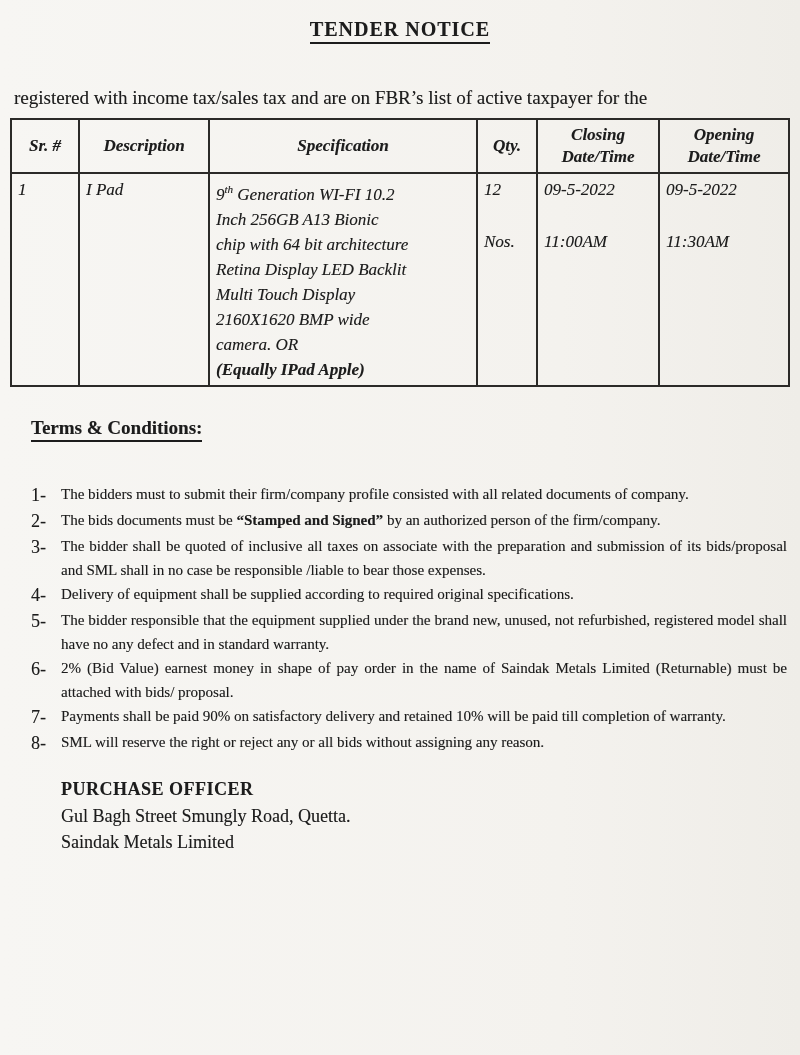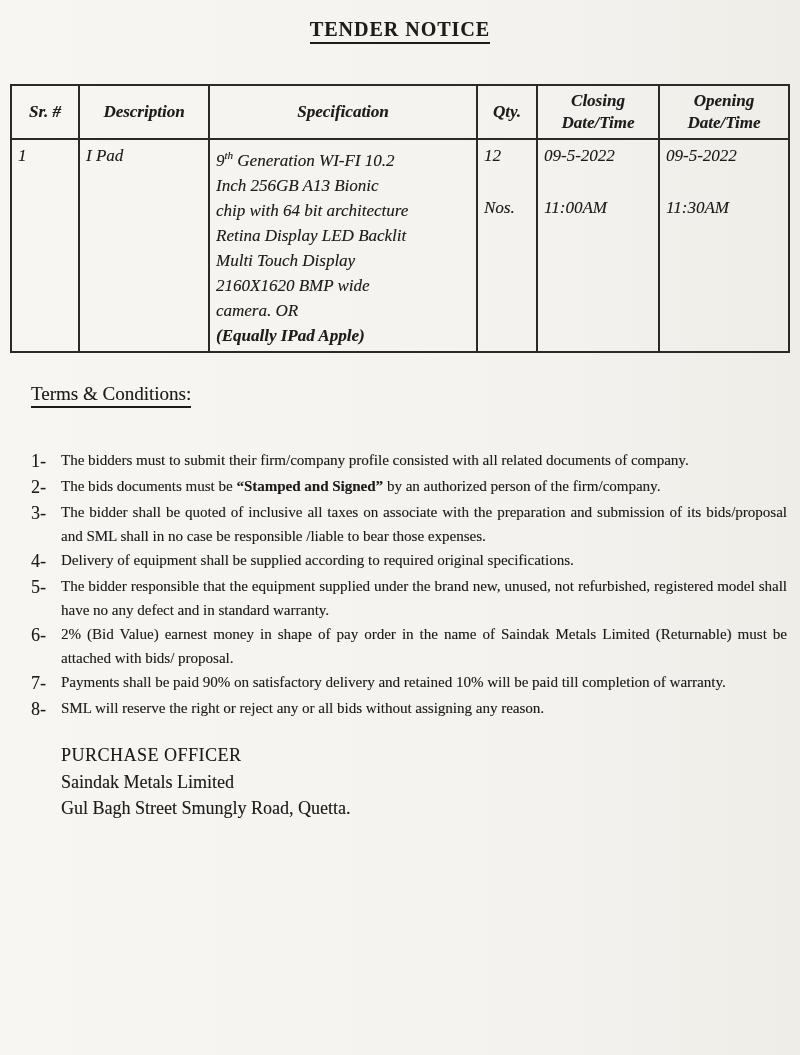"registered with income tax/sales tax" div { html: none -> <div>registered with income tax/sales tax and are on FBR’s list of active taxpayer for the</div> }
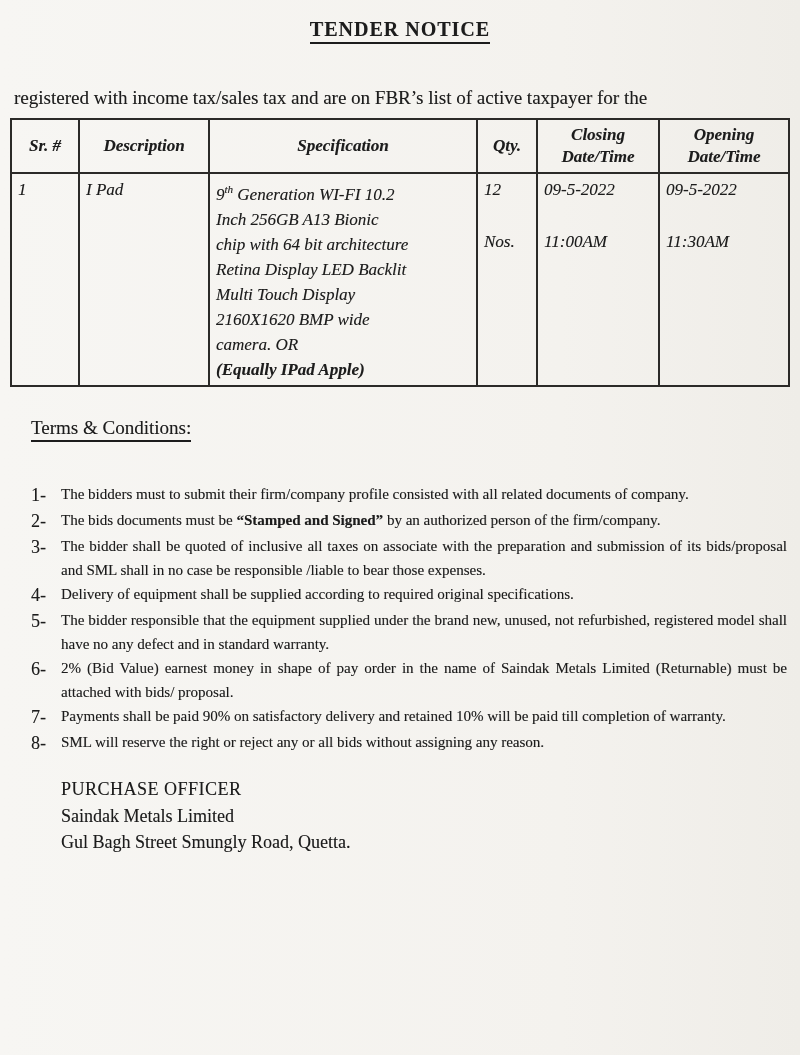"Terms & Conditions:" .terms-heading { font-weight: normal -> bold }
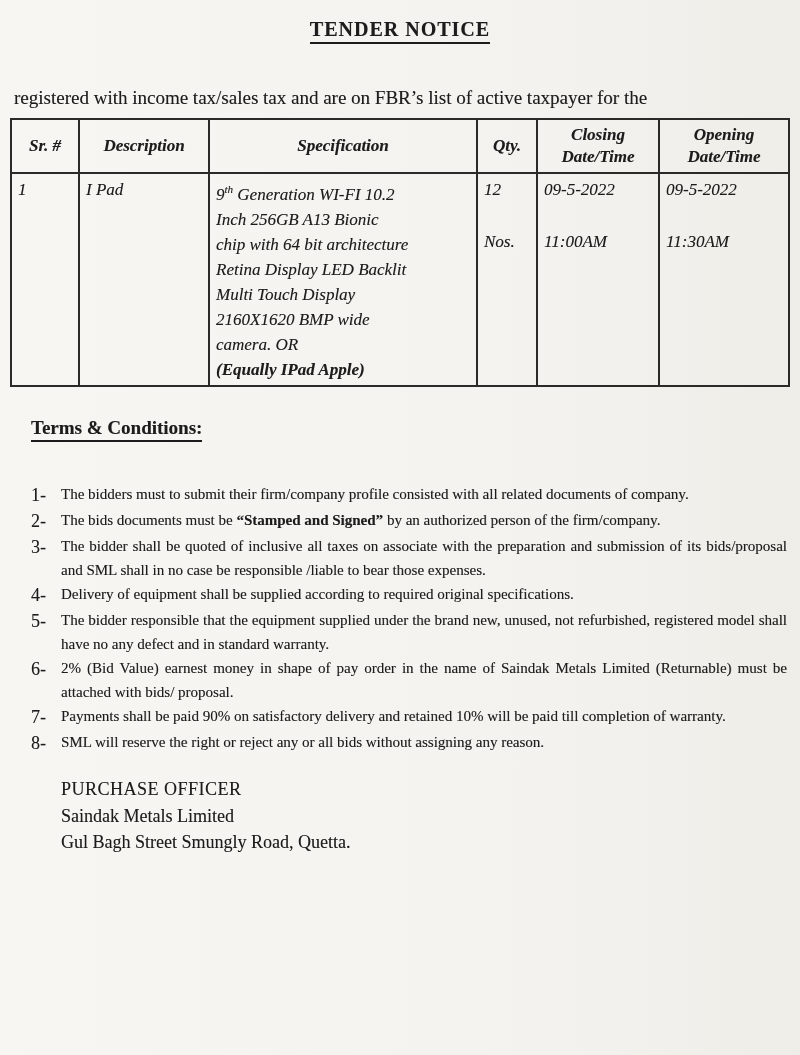"PURCHASE OFFICER" .footer-officer { font-weight: normal -> bold }
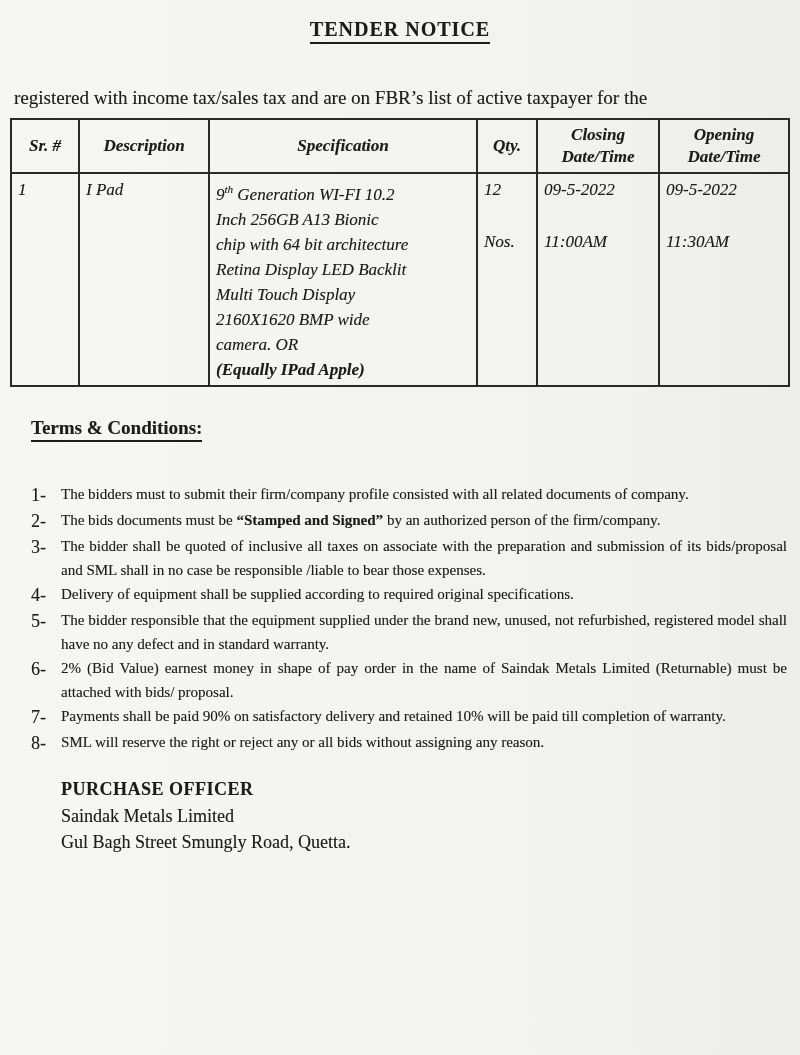"Saindak Metals Limited" div.footer-line { order: before "Gul Bagh Street Smungly Road," -> after "Gul Bagh Street Smungly Road," }
